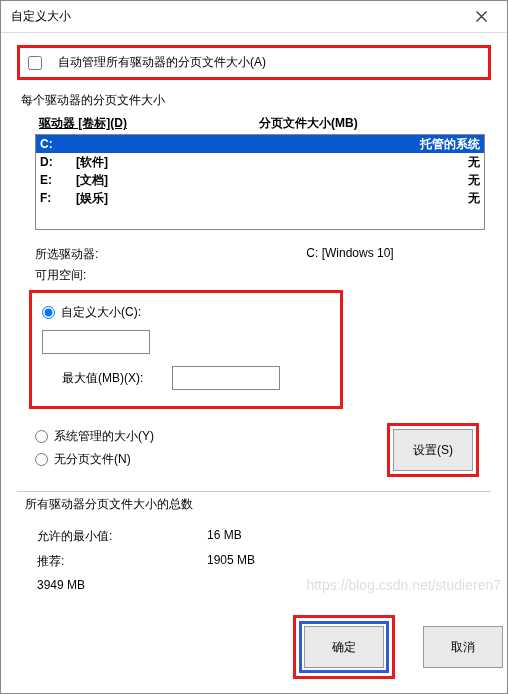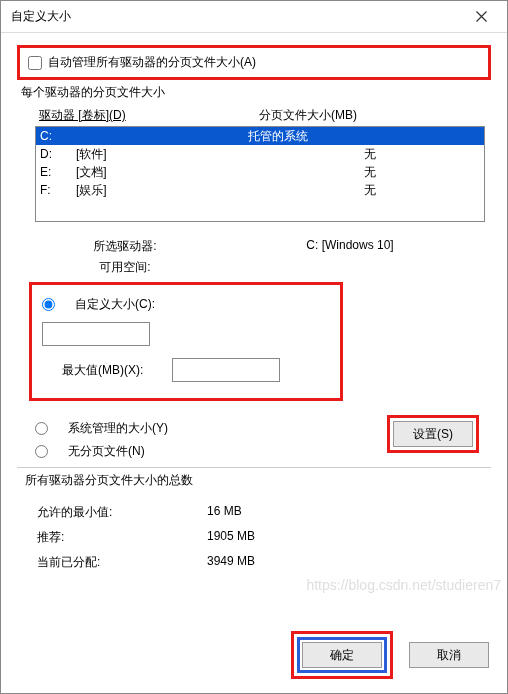"自动管理所有驱动器的分页文件大小(A)" .auto-row { gap: 6px -> 16px; margin-bottom: 4px -> 12px }
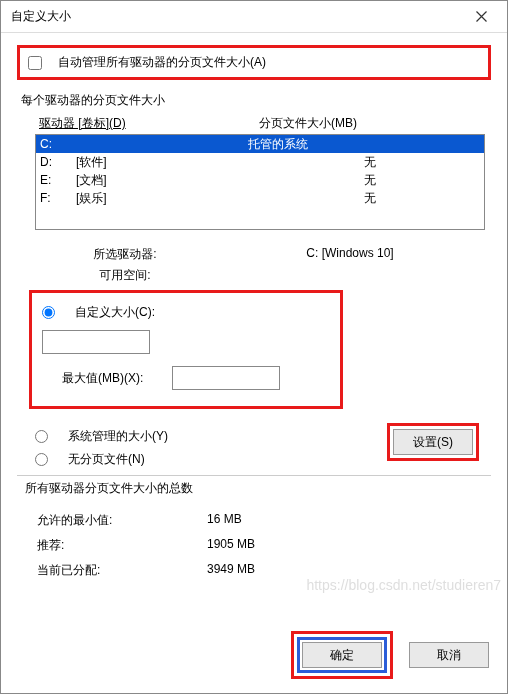"驱动器 [卷标](D)" .drive-table { font-weight: none -> bold }
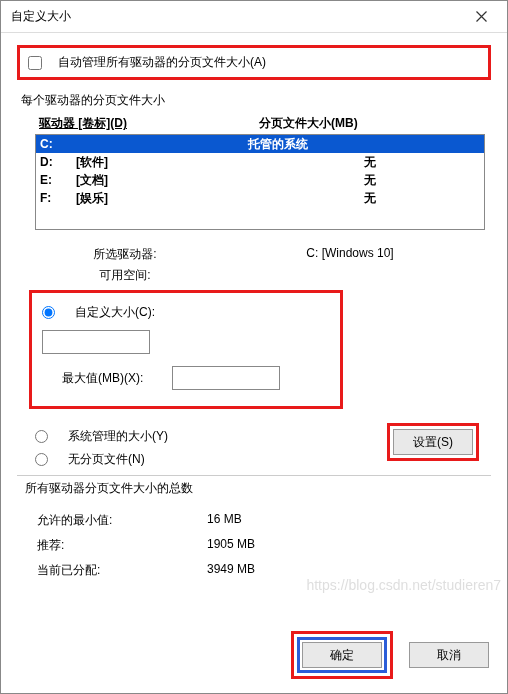"托管的系统" .drive-row .dcol-size { text-align: center -> right }
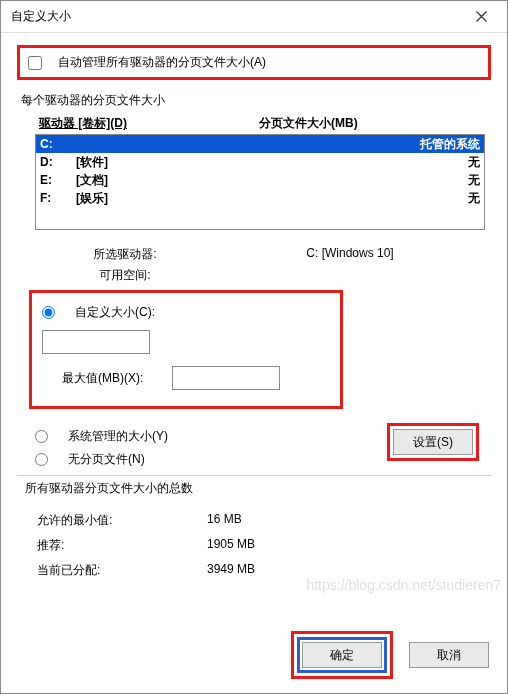"所选驱动器:" .info-row .il { text-align: center -> none }
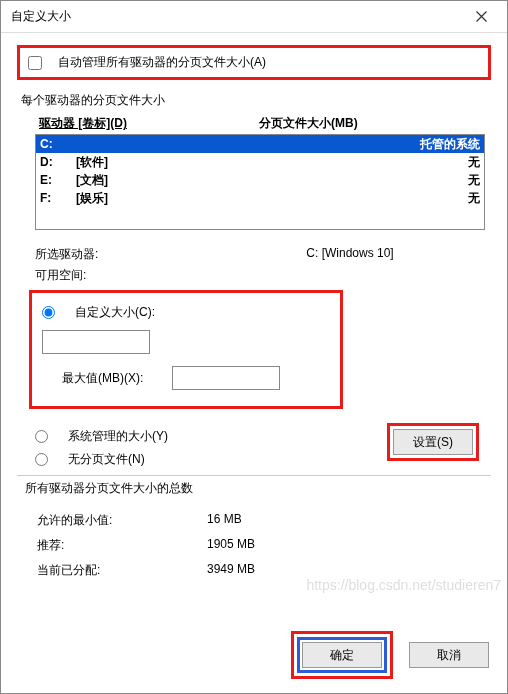"自定义大小(C):" .radio-row { gap: 20px -> 6px }
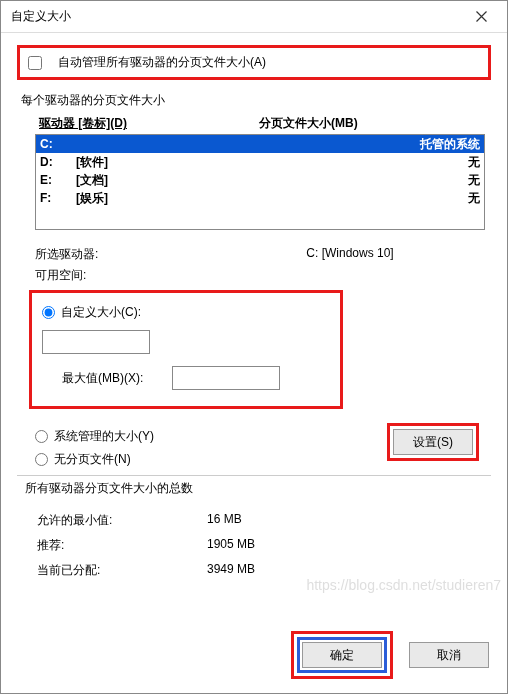"设置(S)" .btn { height: 26px -> 42px }
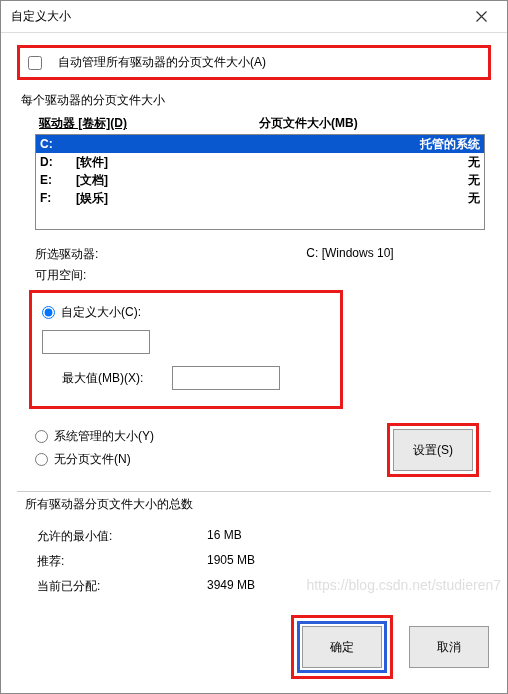"当前已分配:" span.tl { html: <span>当前已分配:</span> -> none }
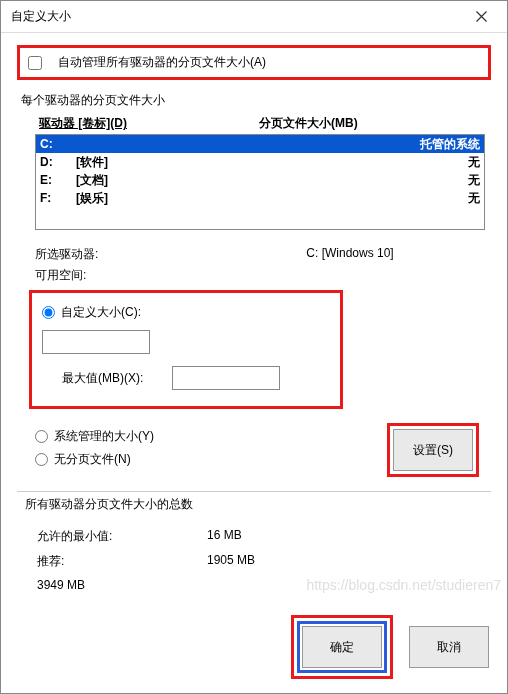"确定" .footer { gap: 16px -> 28px; right: 18px -> 4px }
